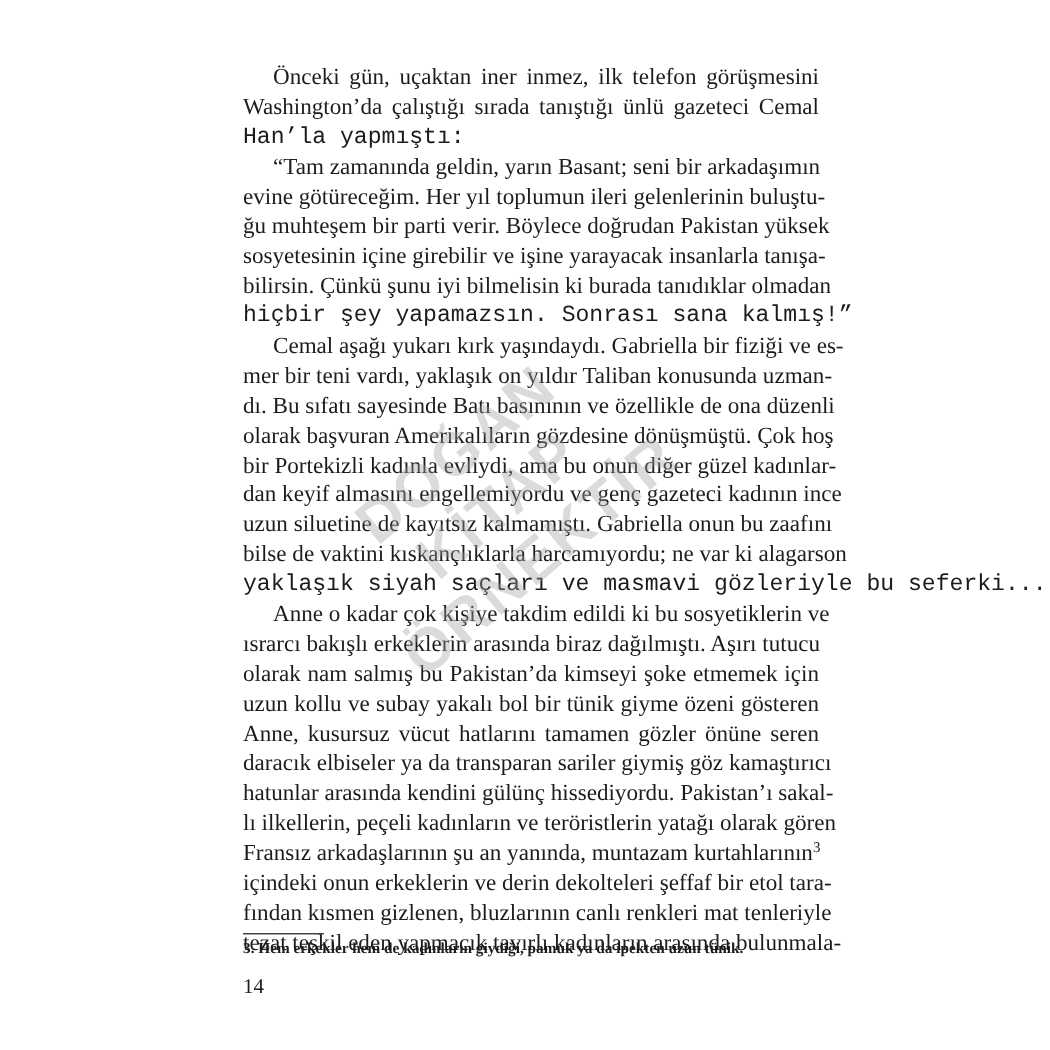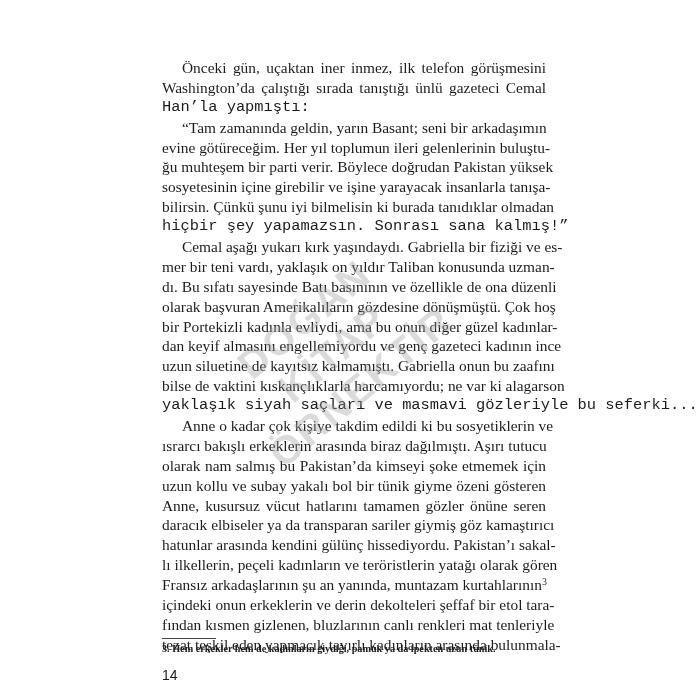"Önceki gün, uçaktan iner inmez," .page { top: 16px -> 0 }
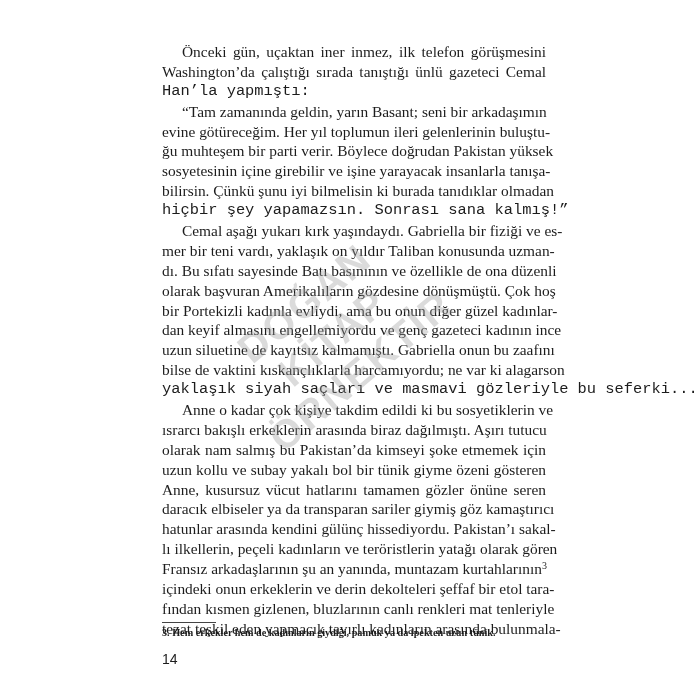"14" .page-number { font-family: Liberation Sans, sans-serif -> Liberation Serif, serif }
